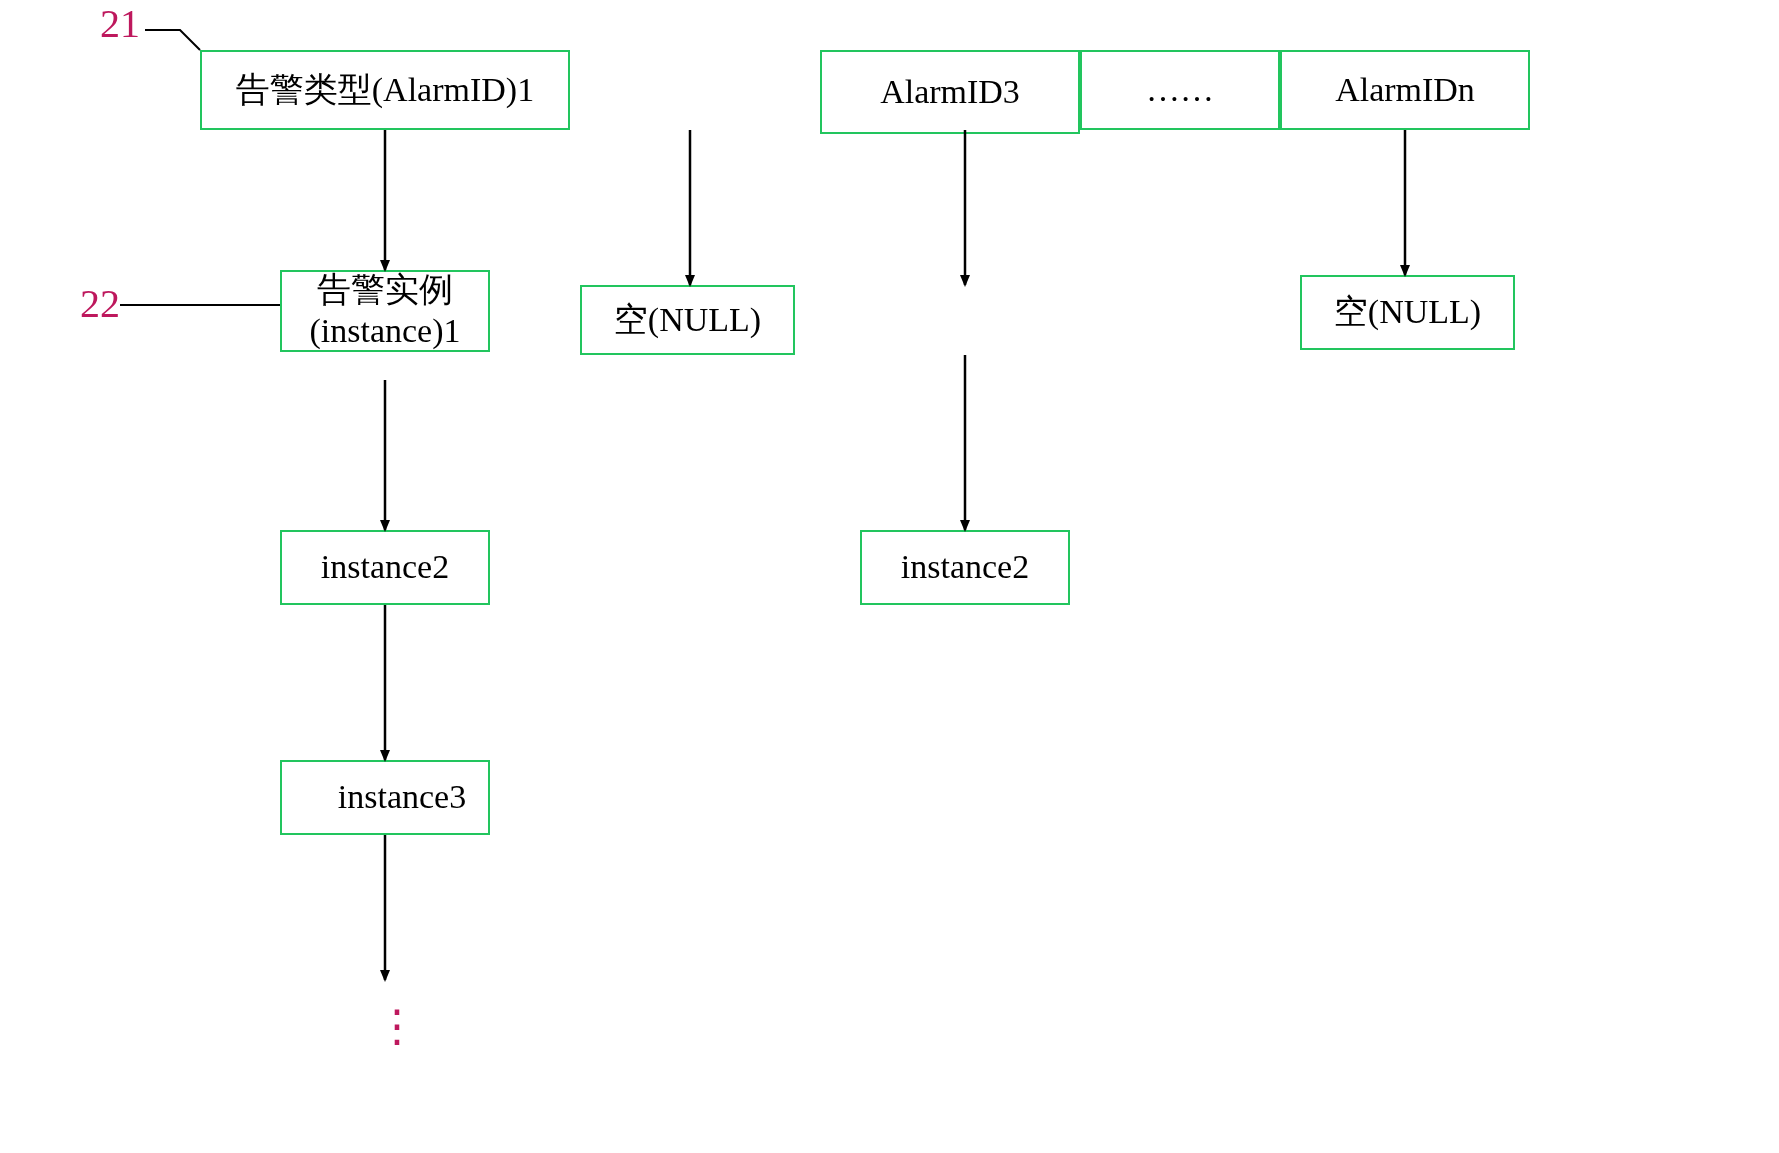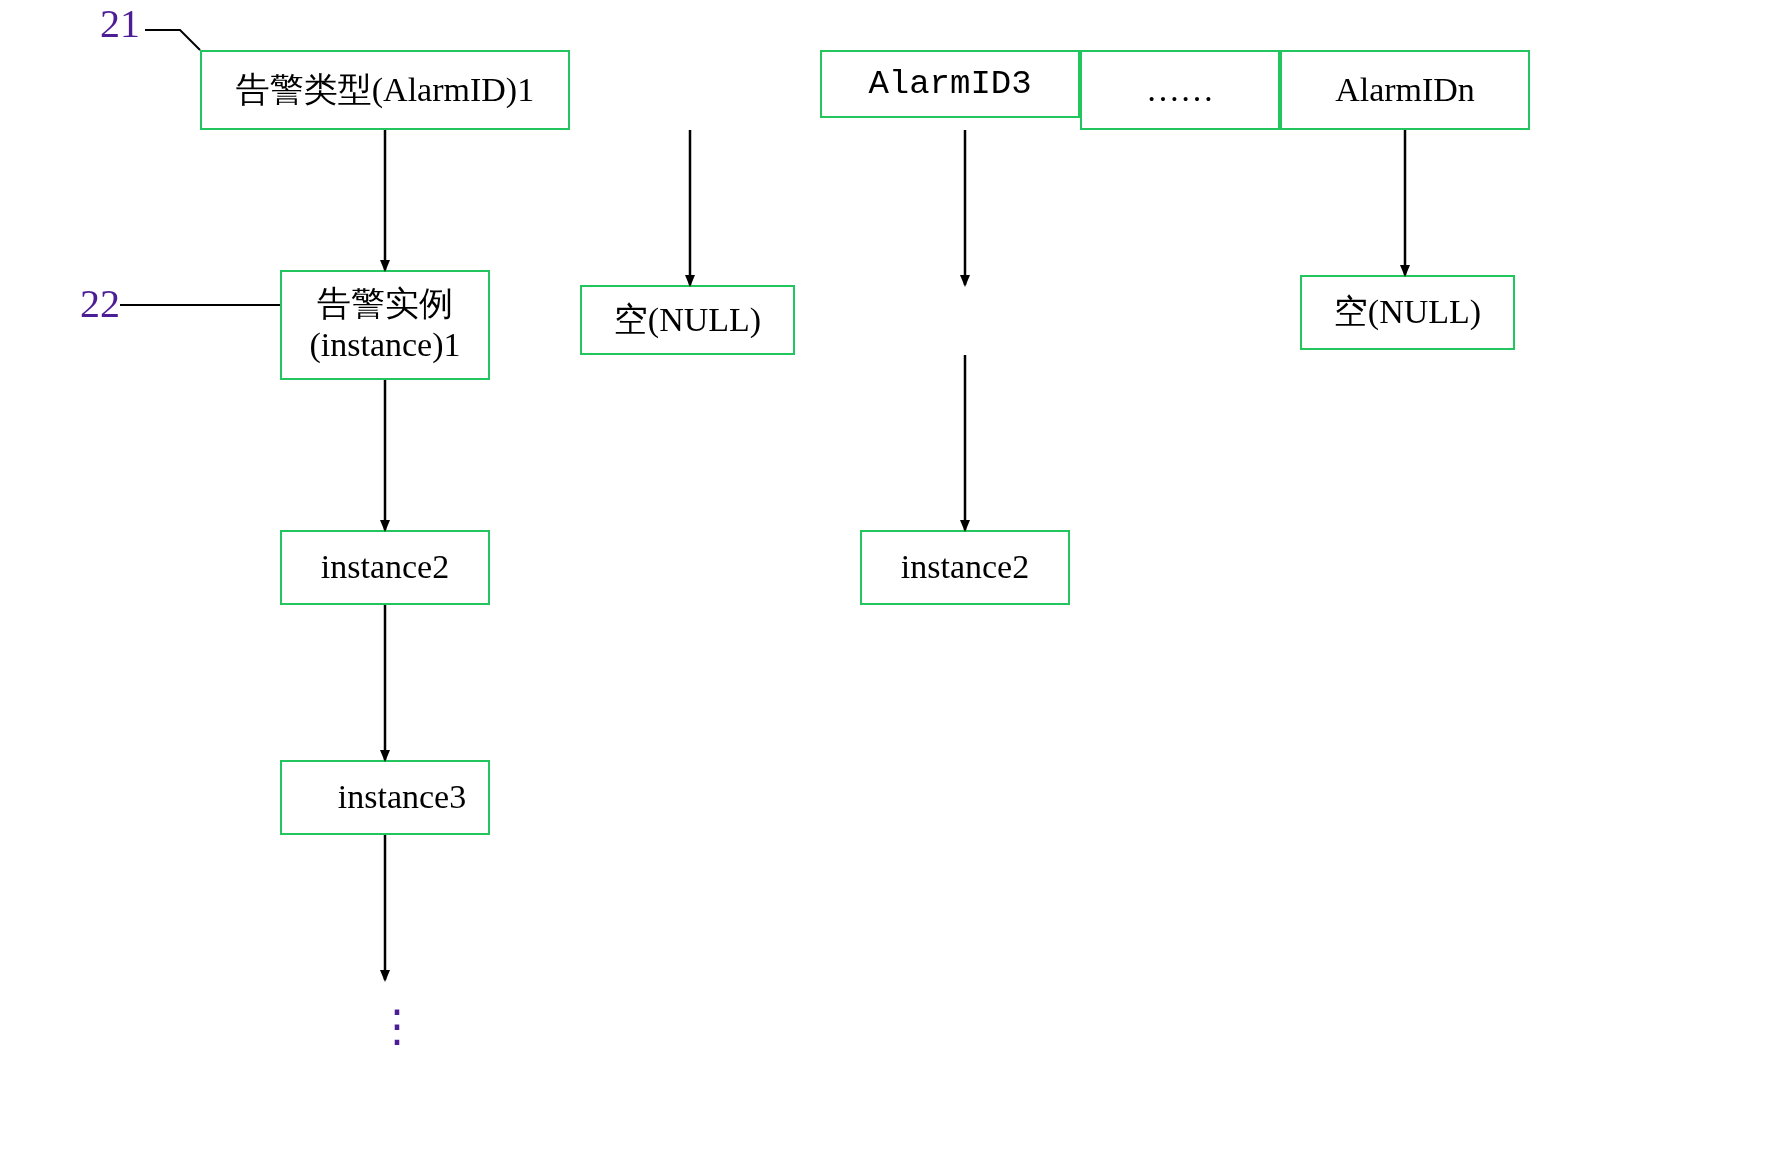"21" .label { color: #4c1d95 -> #be185d }
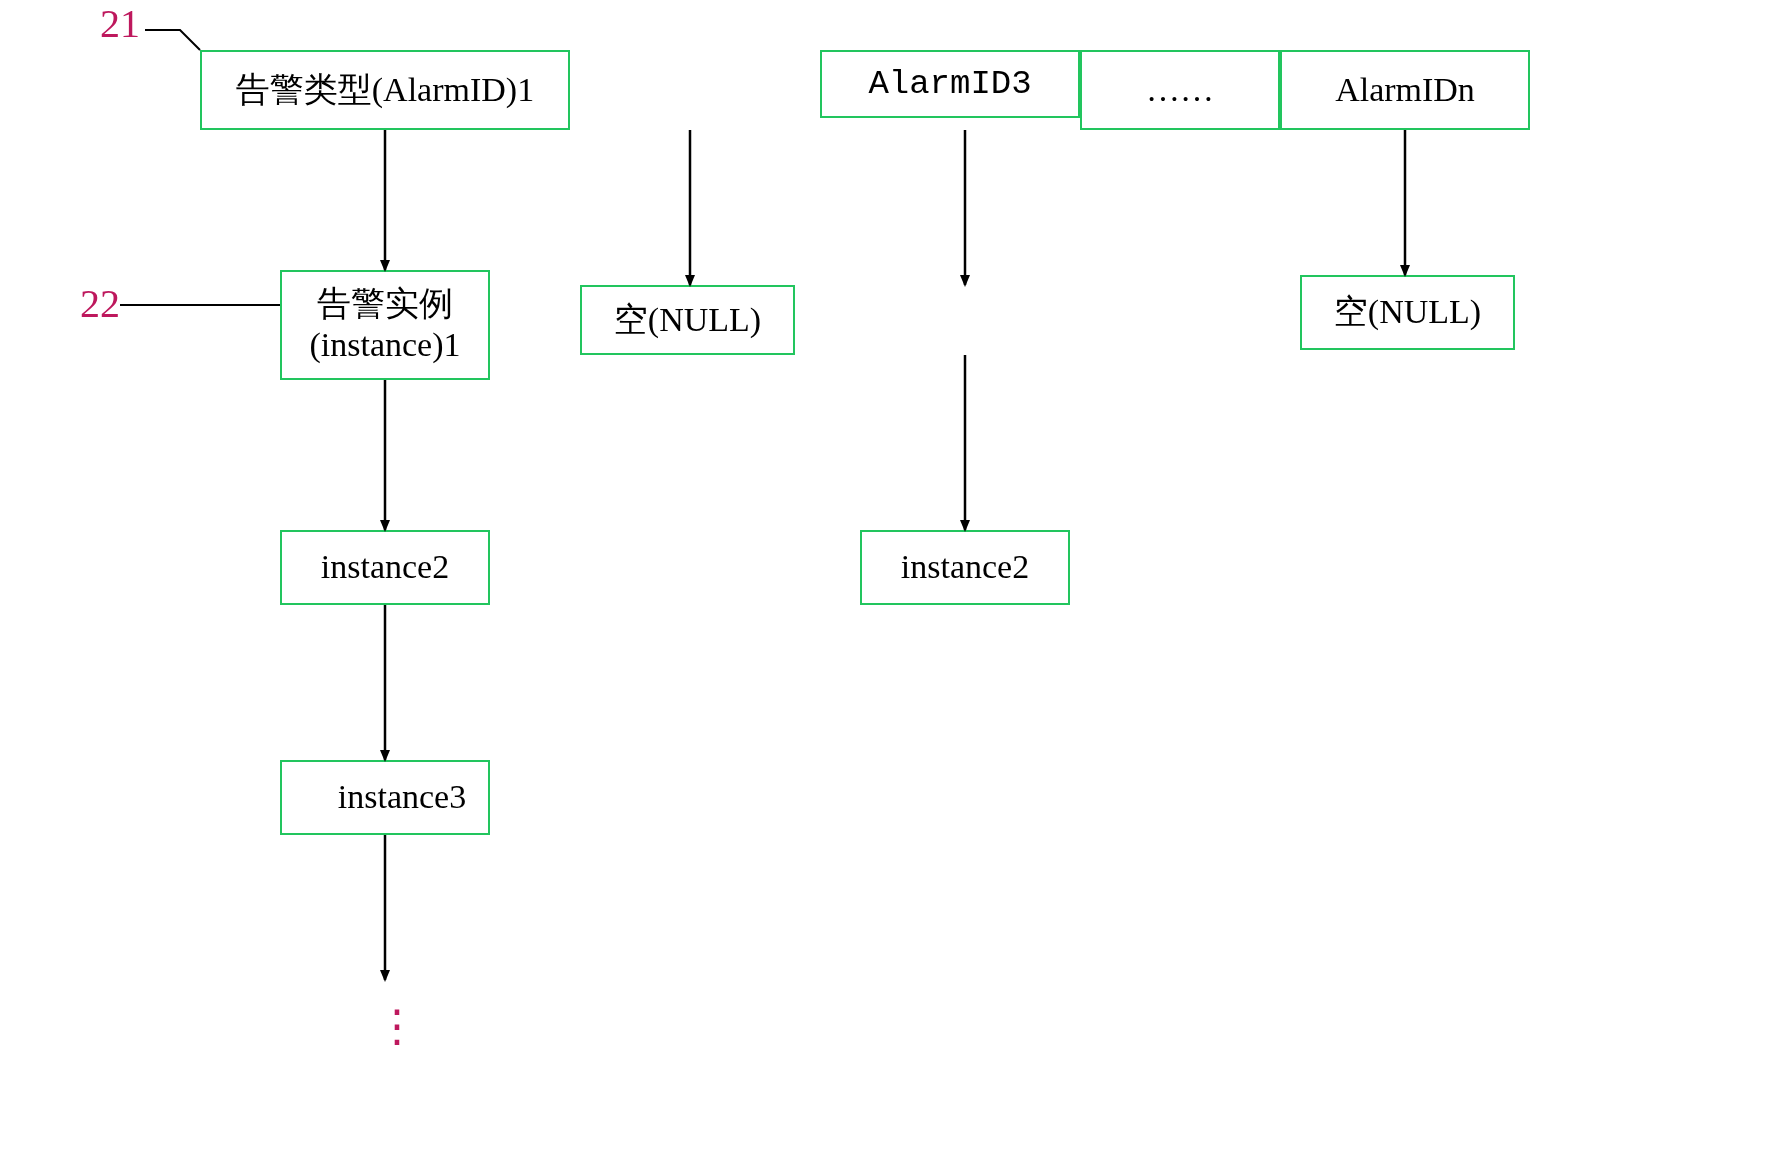"AlarmID3" div.box { font-family: Liberation Mono, monospace -> none; height: 68px -> 84px }
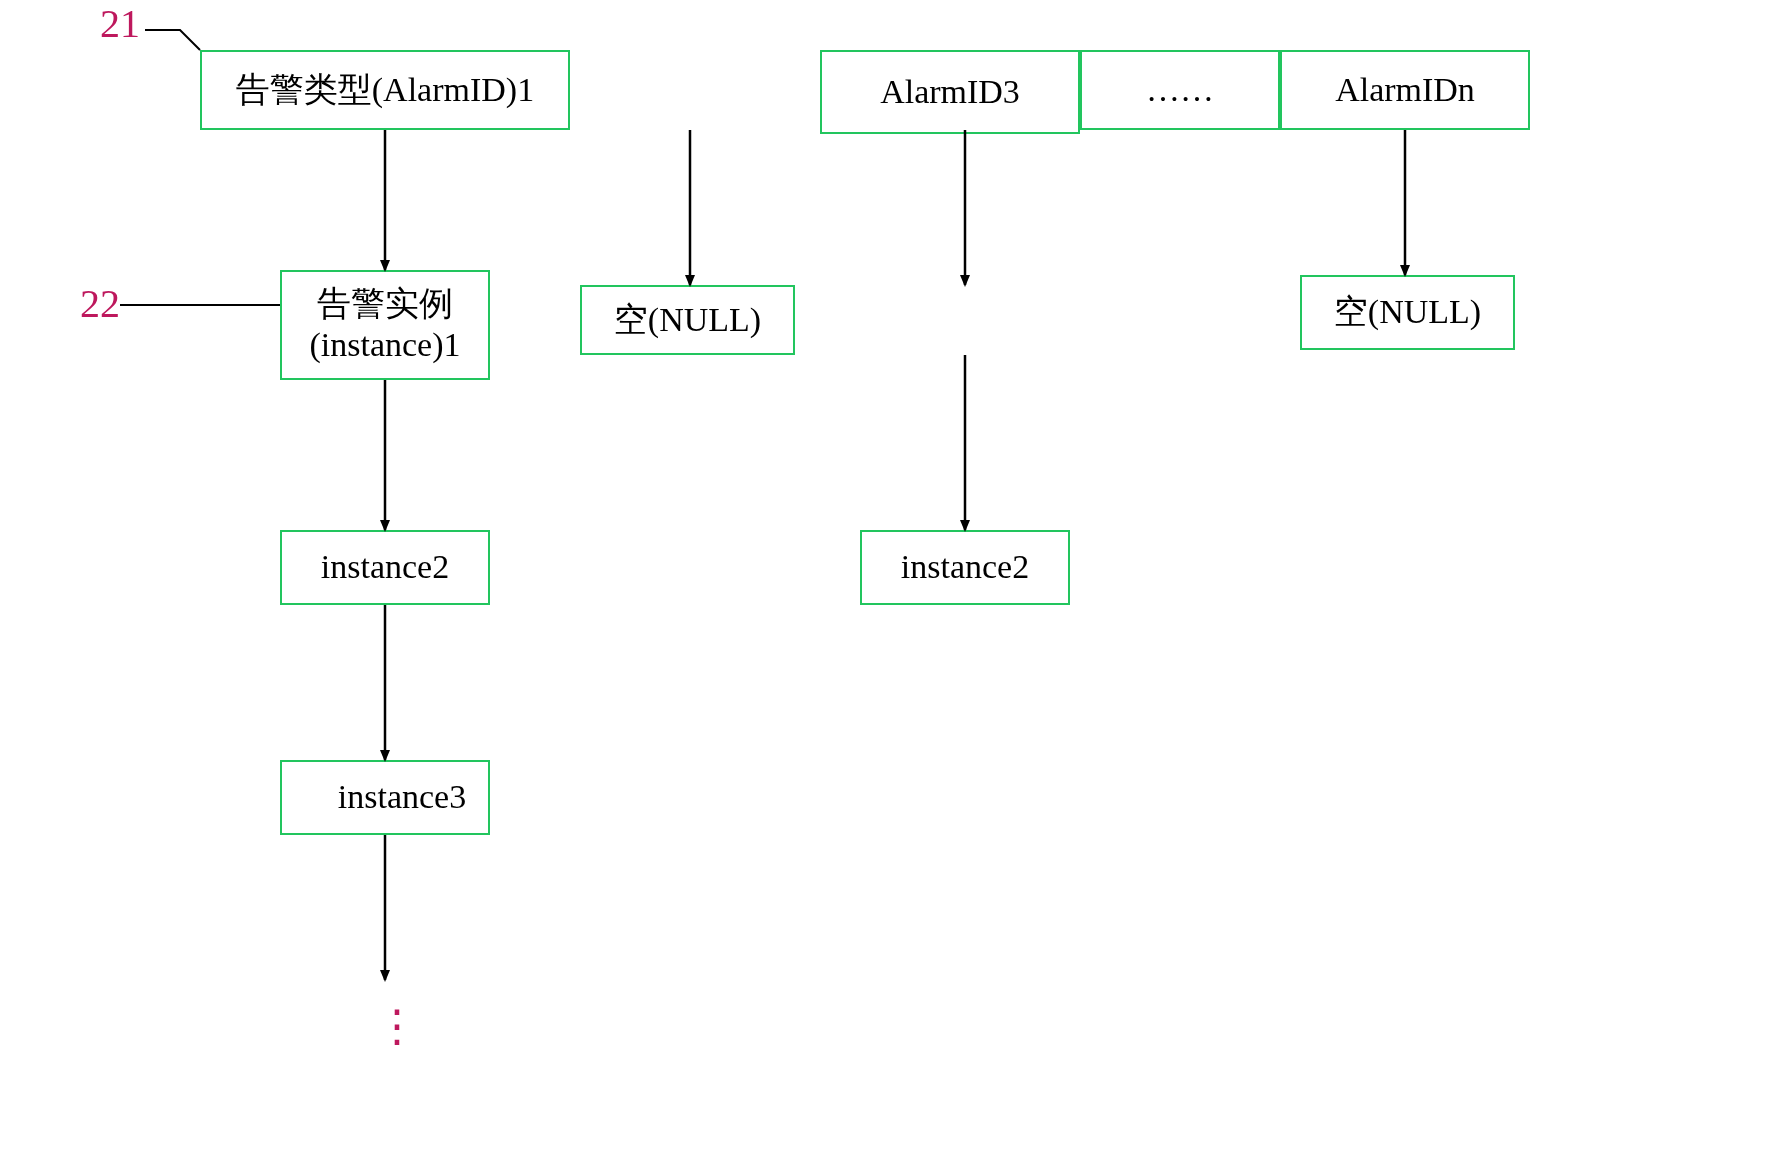"告警实例" div.box { height: 110px -> 82px }
